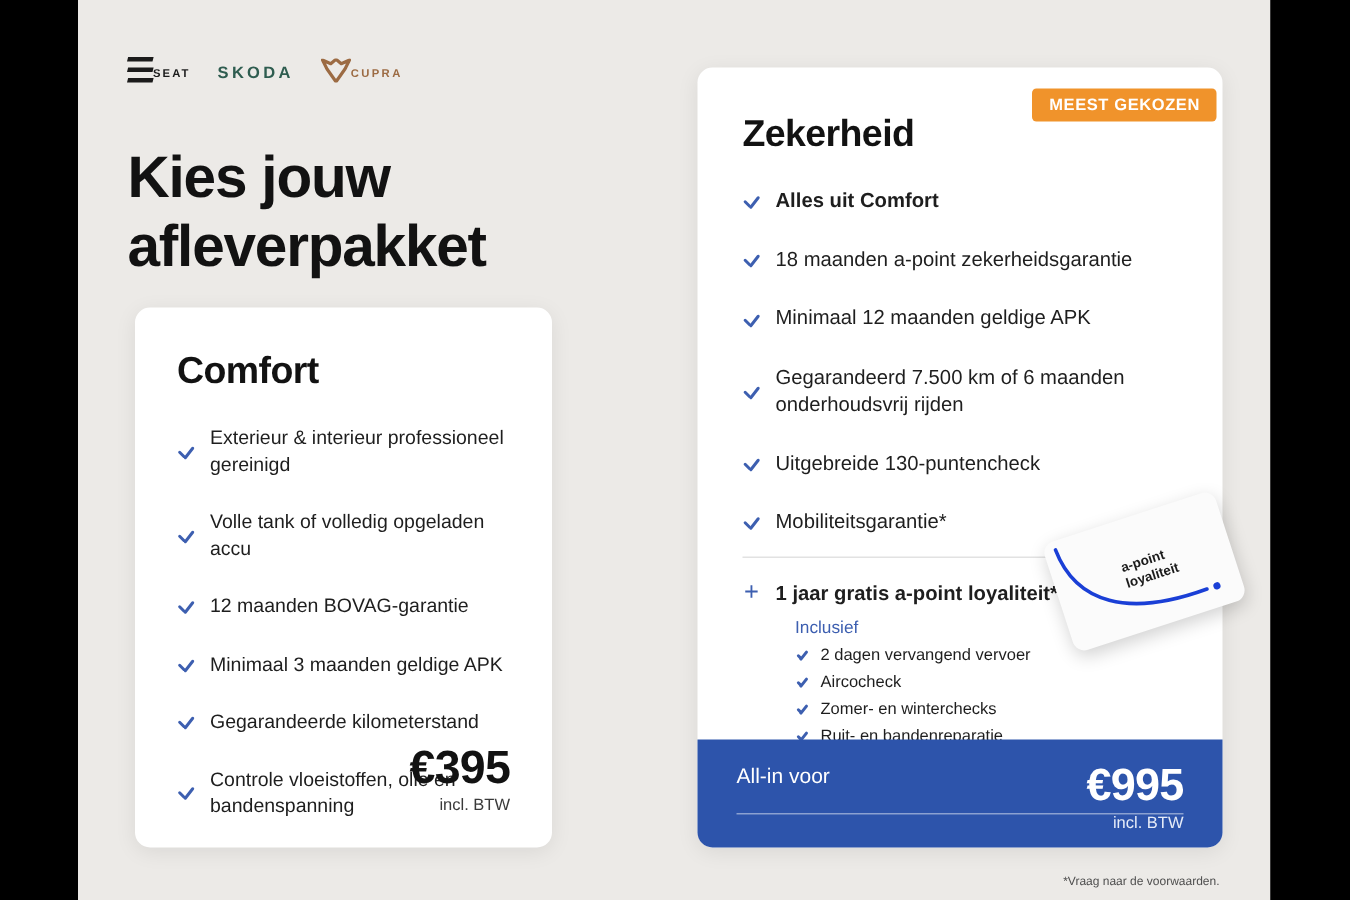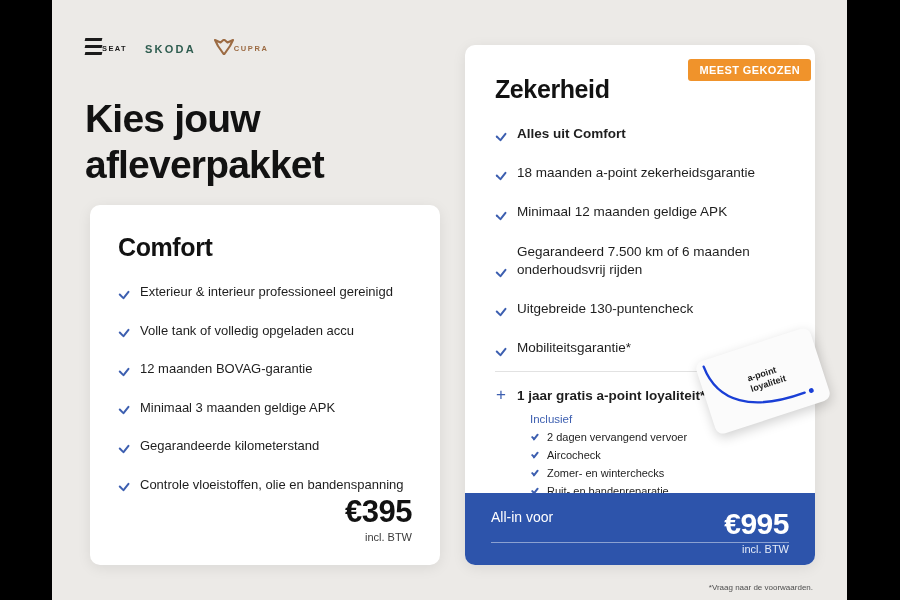"Alles uit Comfort" .feat-list li { align-items: flex-end -> center }
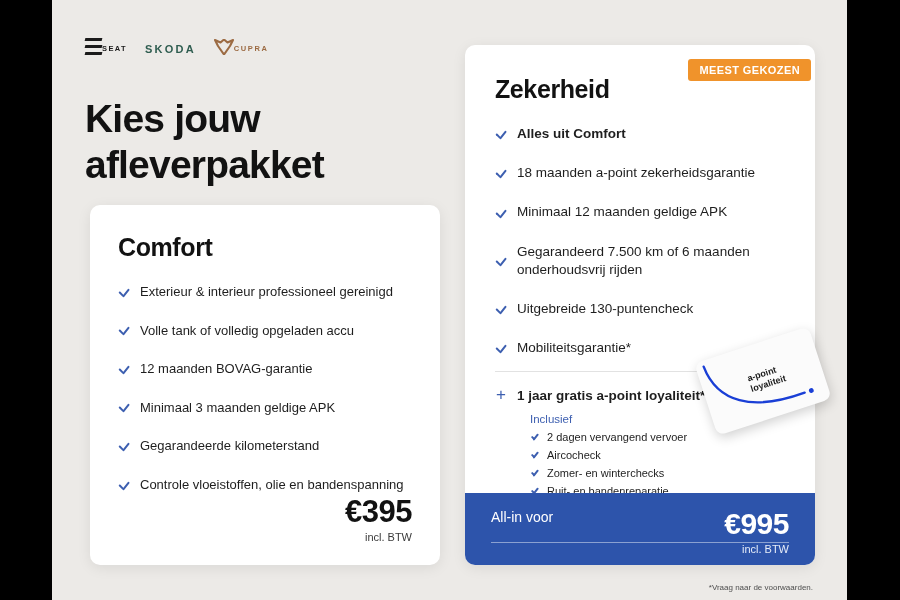"Comfort" #card-comfort { width: 350px -> 278px }
